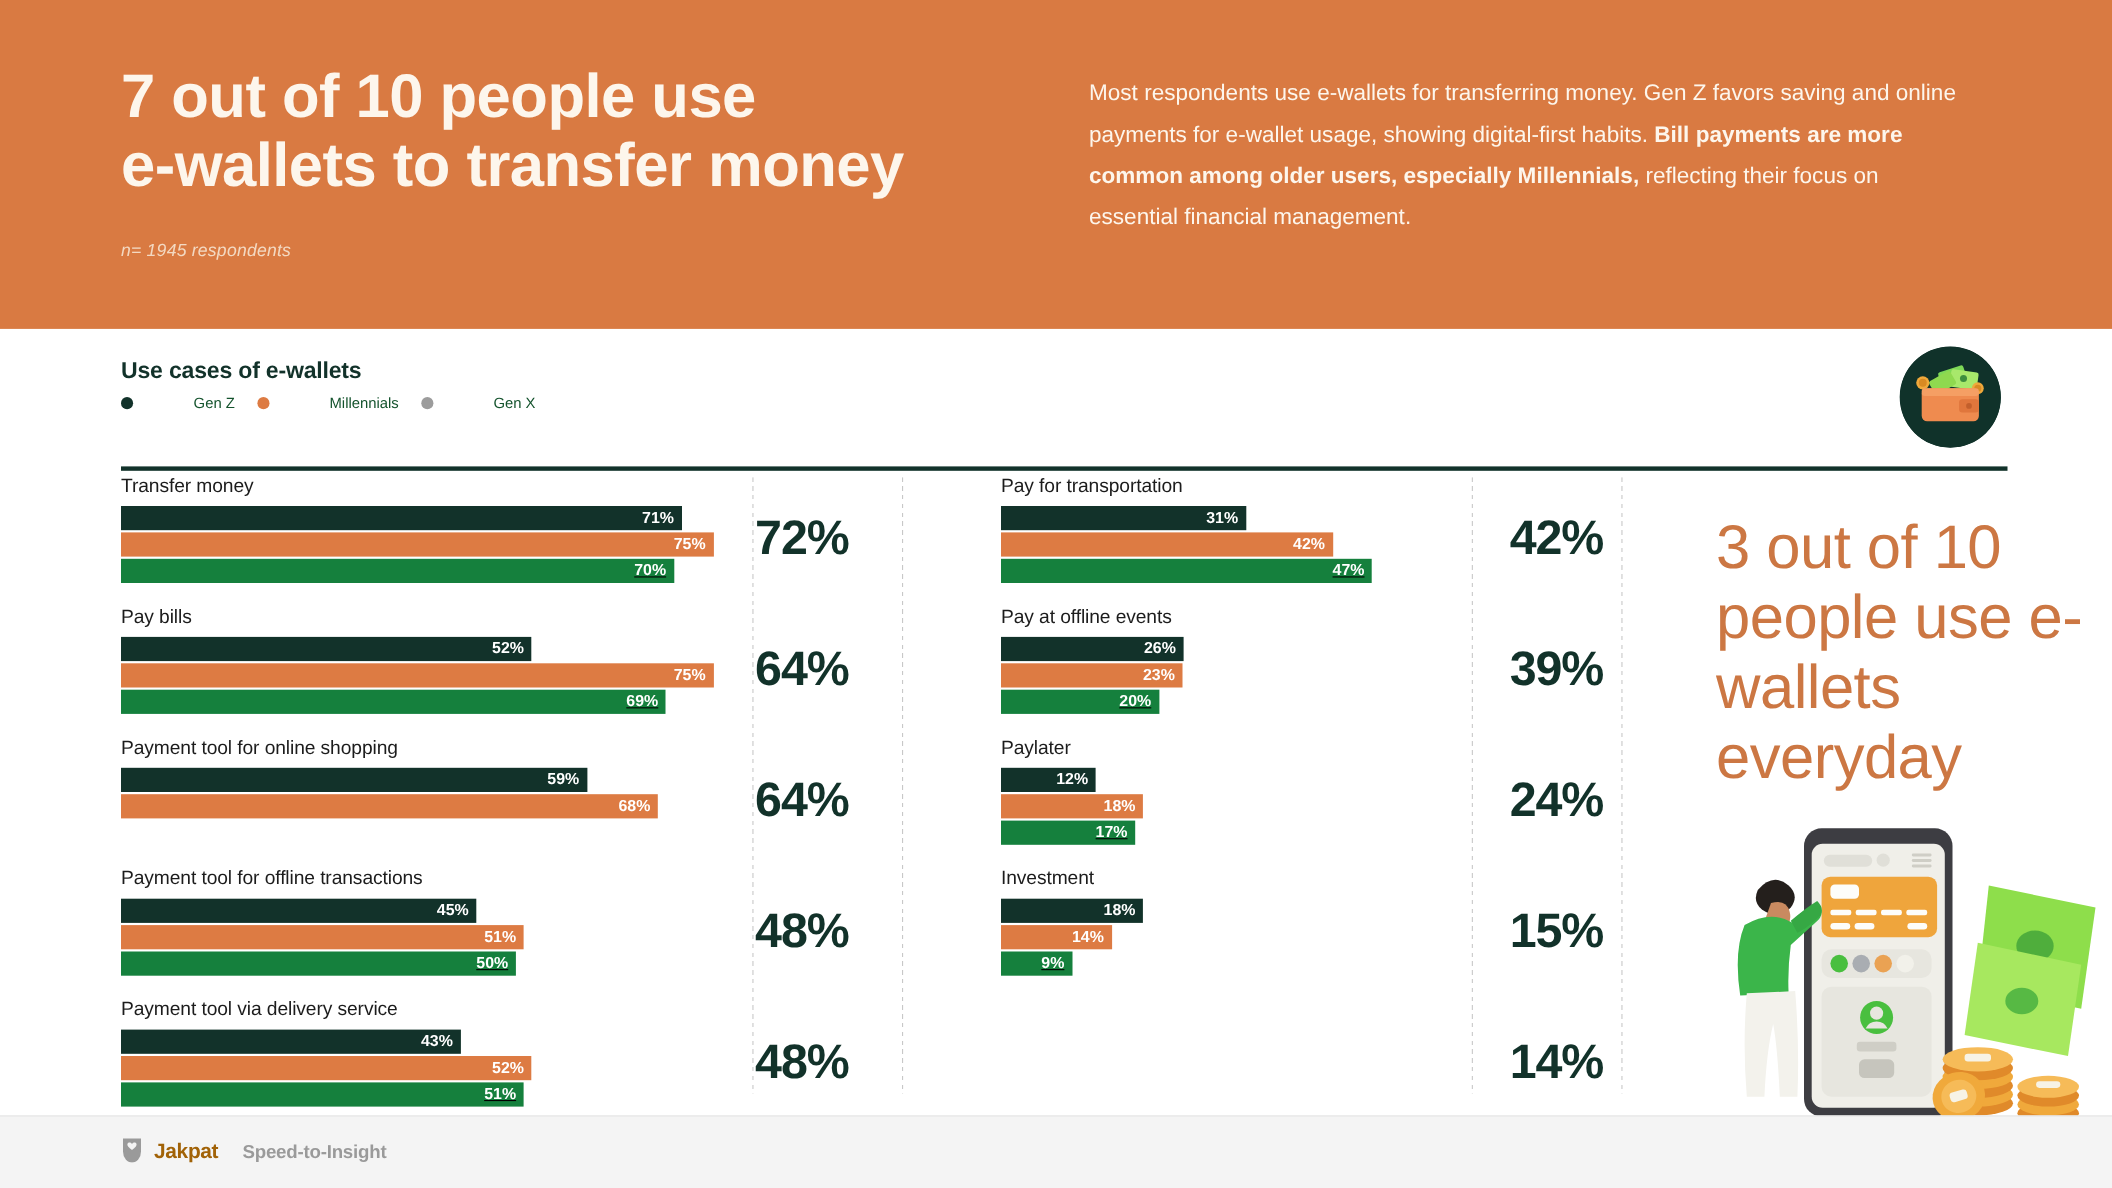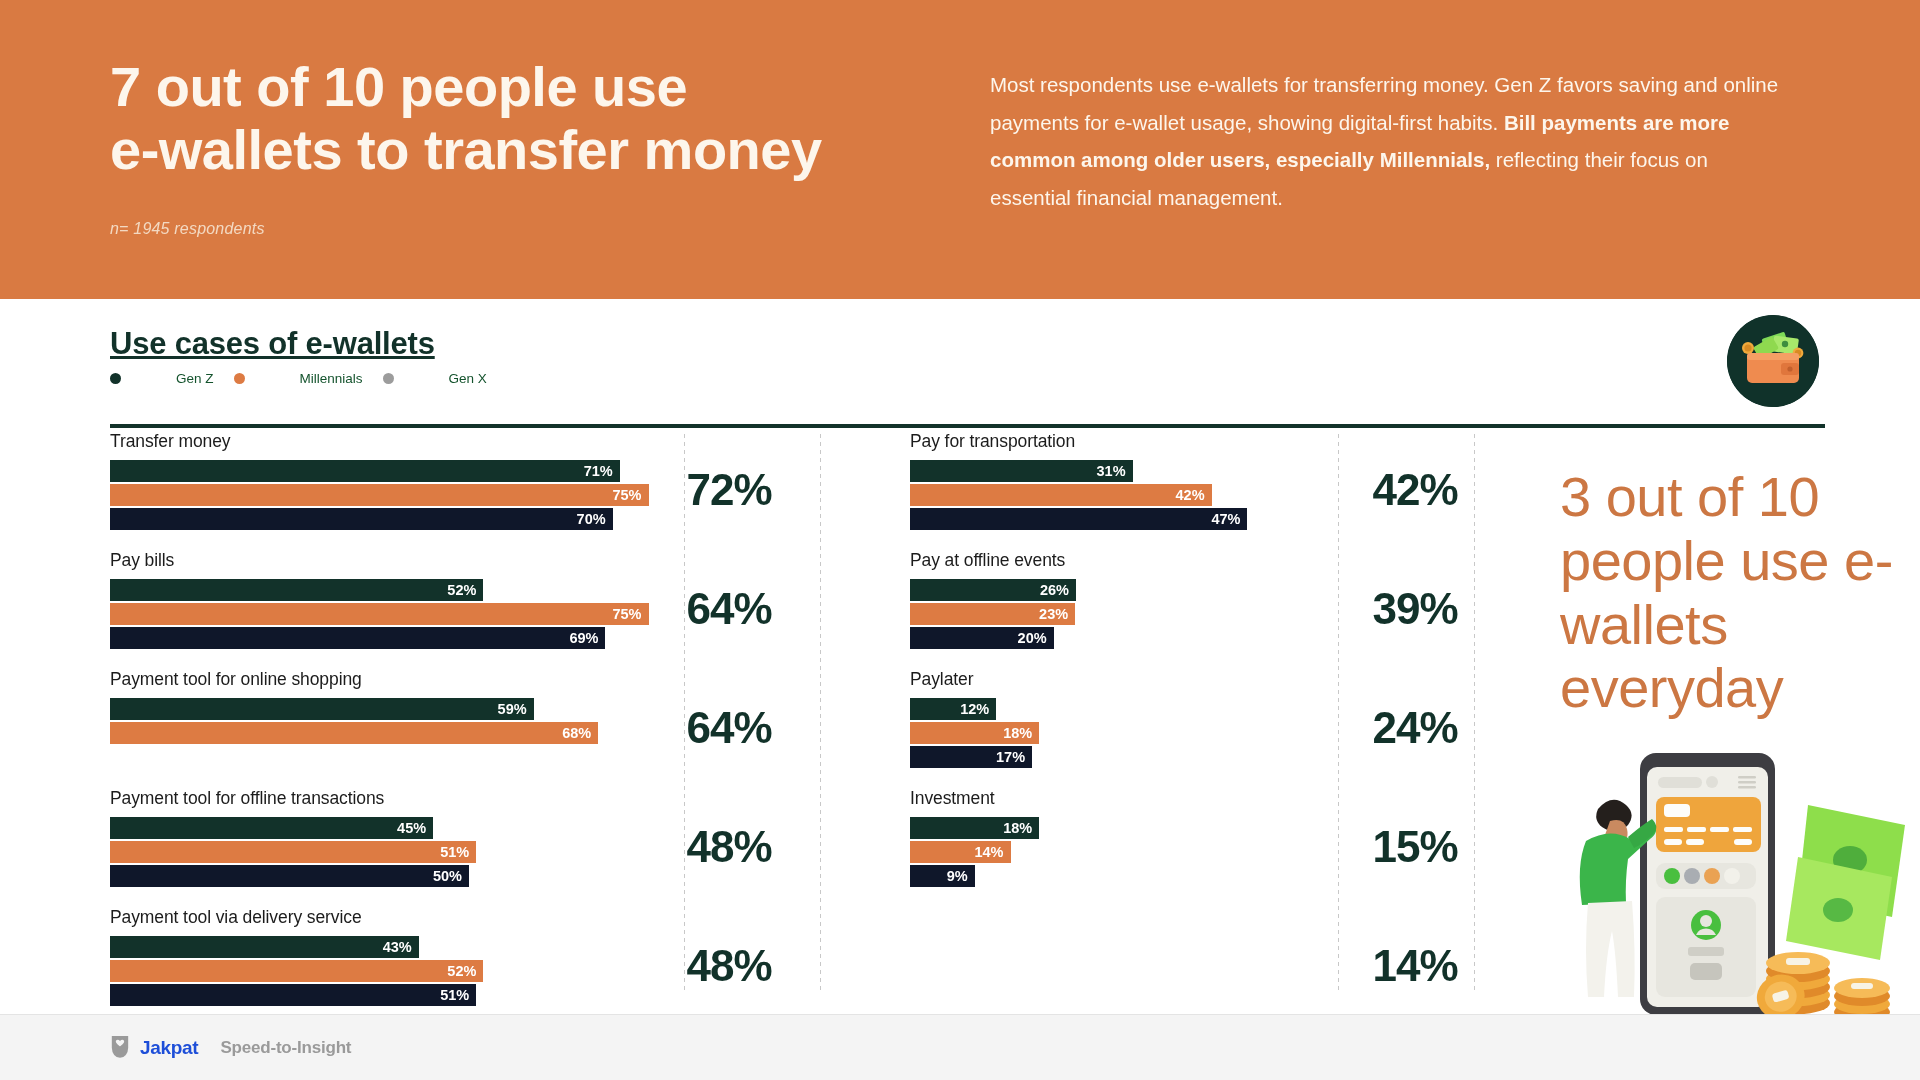"Use cases of e-wallets" .chart-title { font-size: 31px -> 21px; text-decoration: underline -> none }
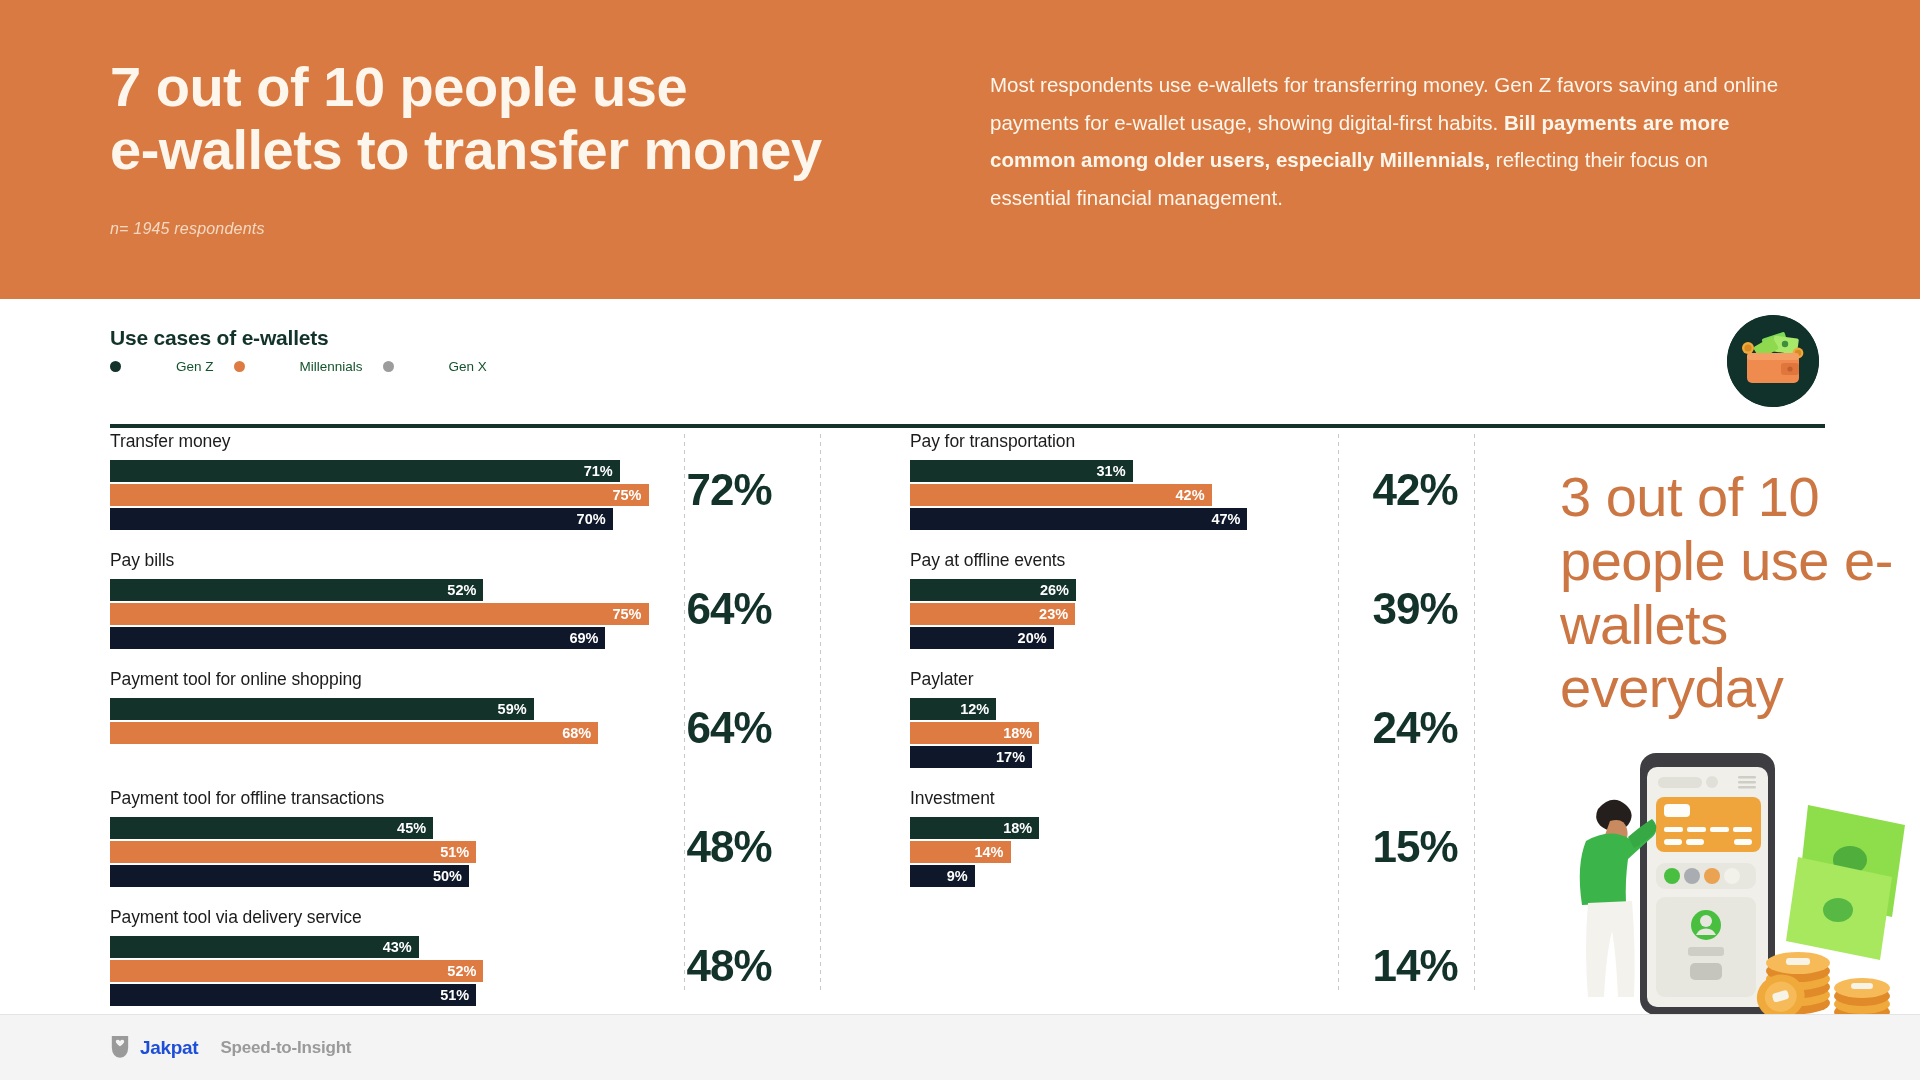"70%" .bar.genx { background: #0f172a -> #15803d; text-decoration: none -> underline }
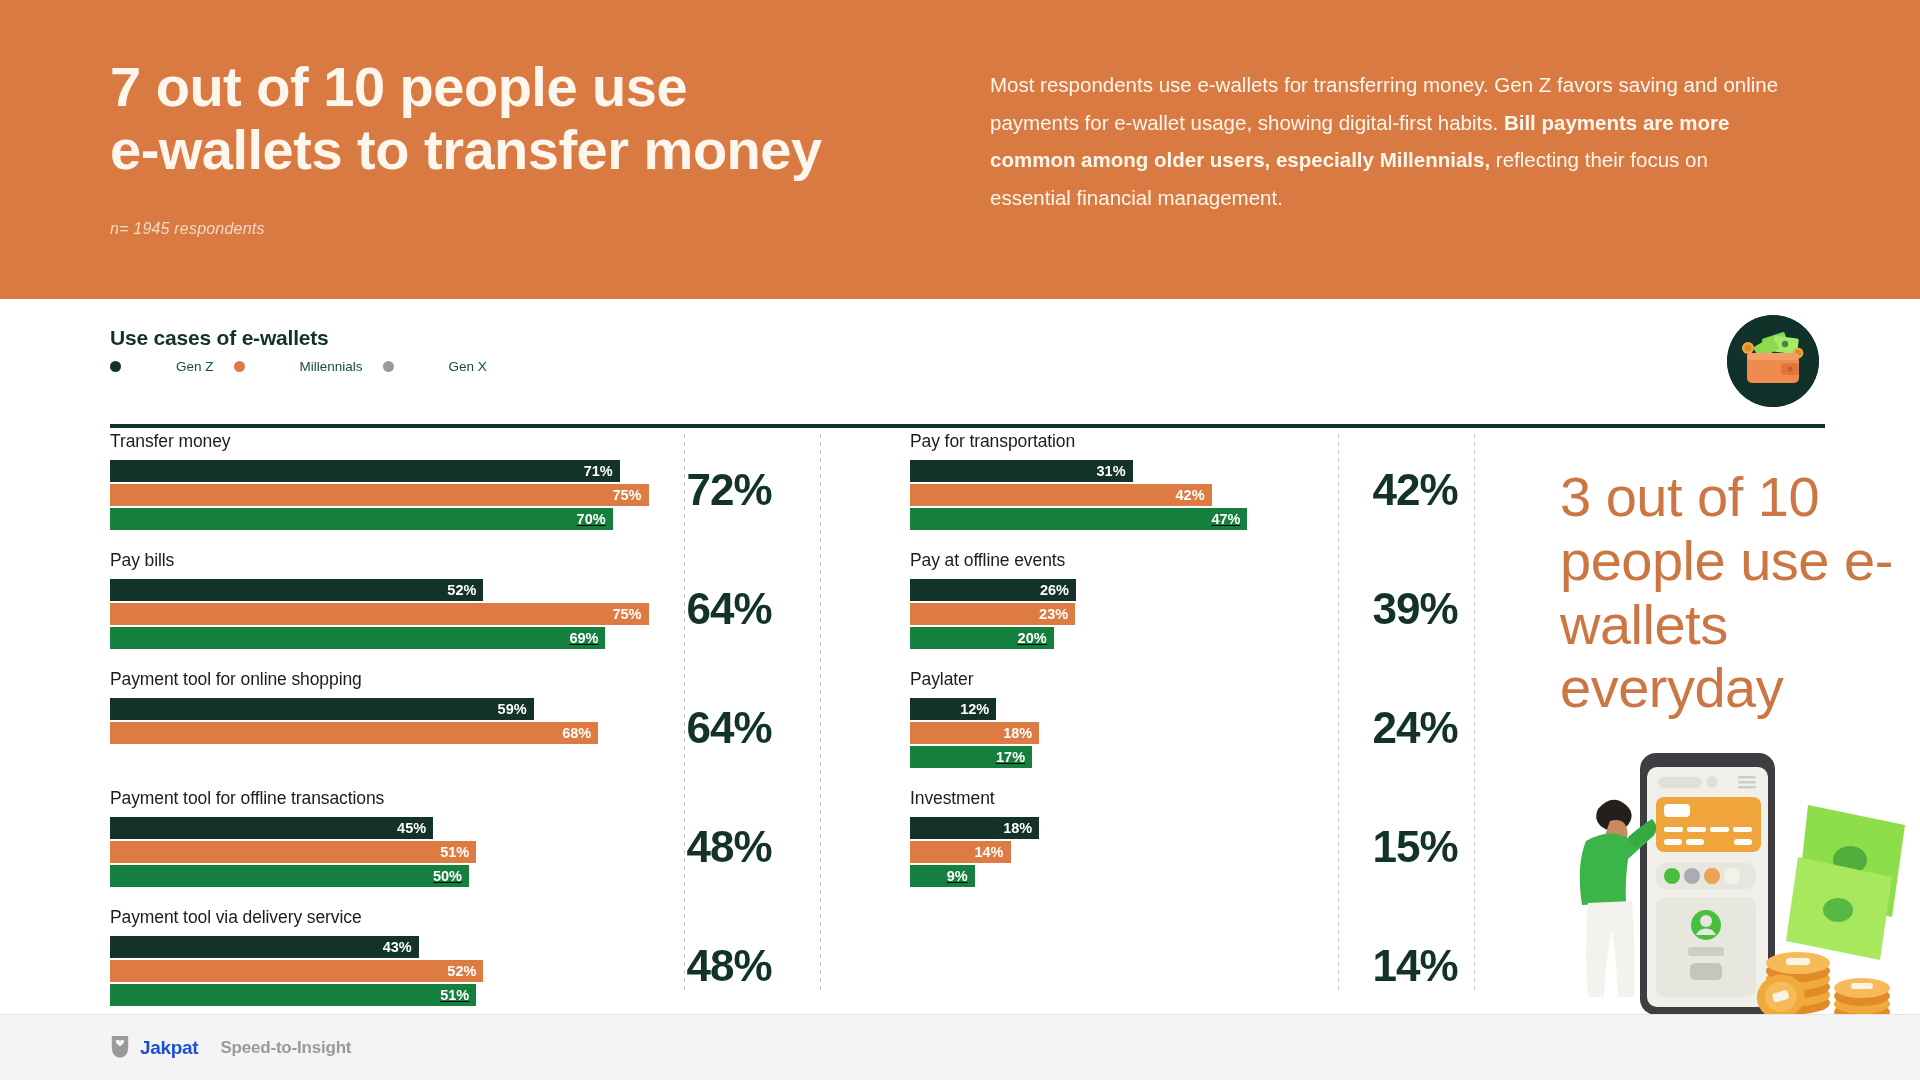"Jakpat" .brand-name { color: #1d4ed8 -> #a16207 }
